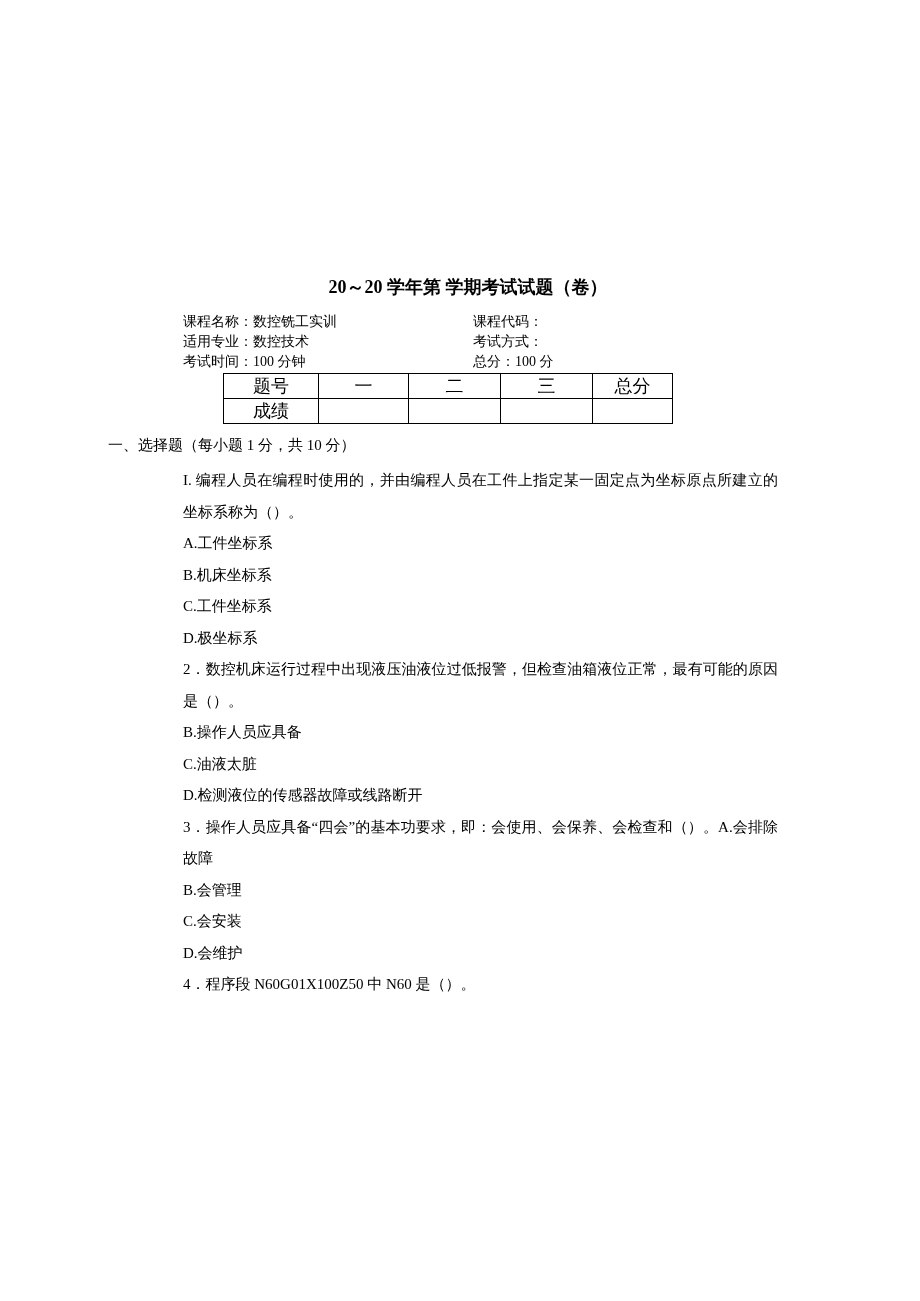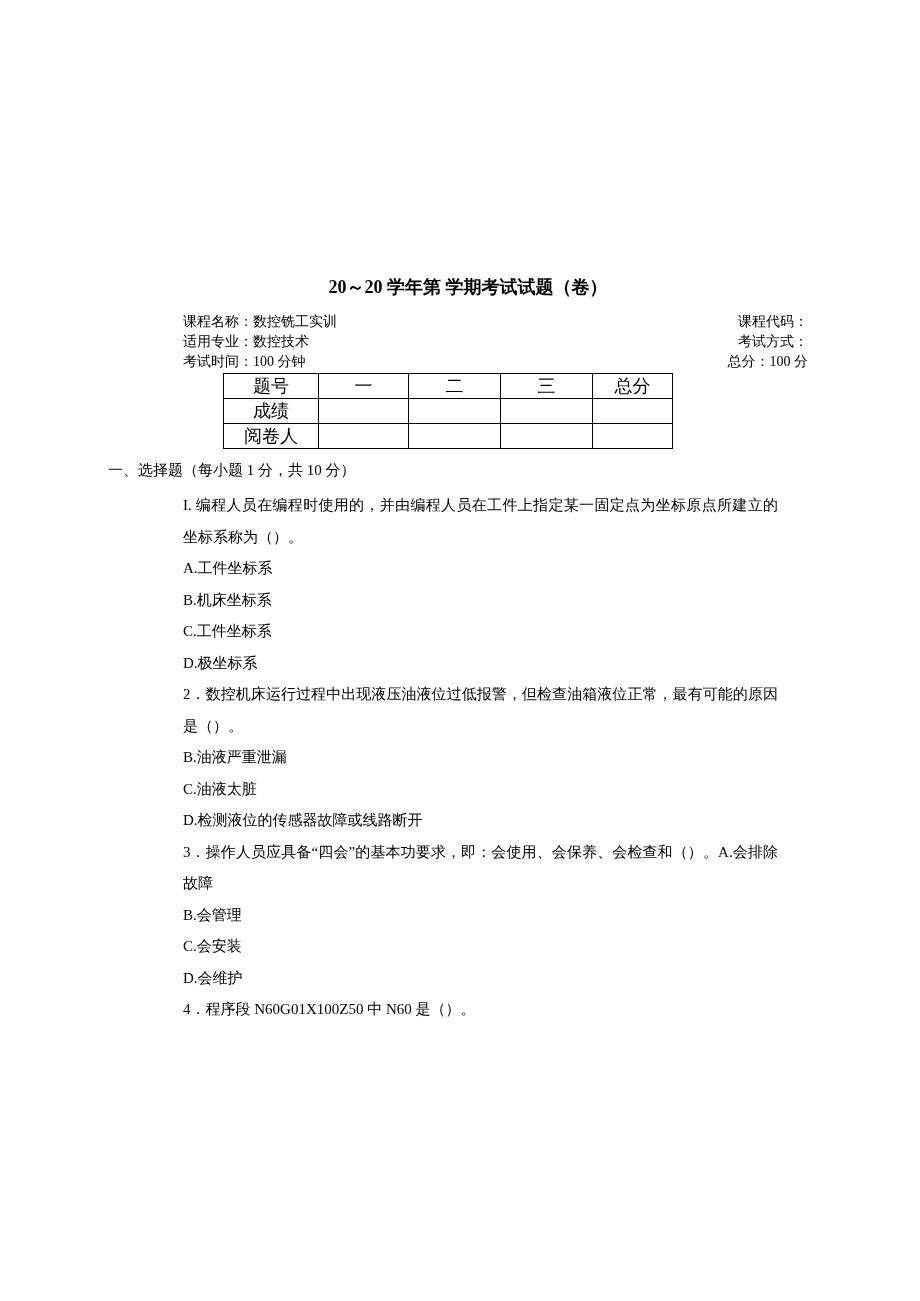"课程代码：" .meta-right { text-align: right -> none }
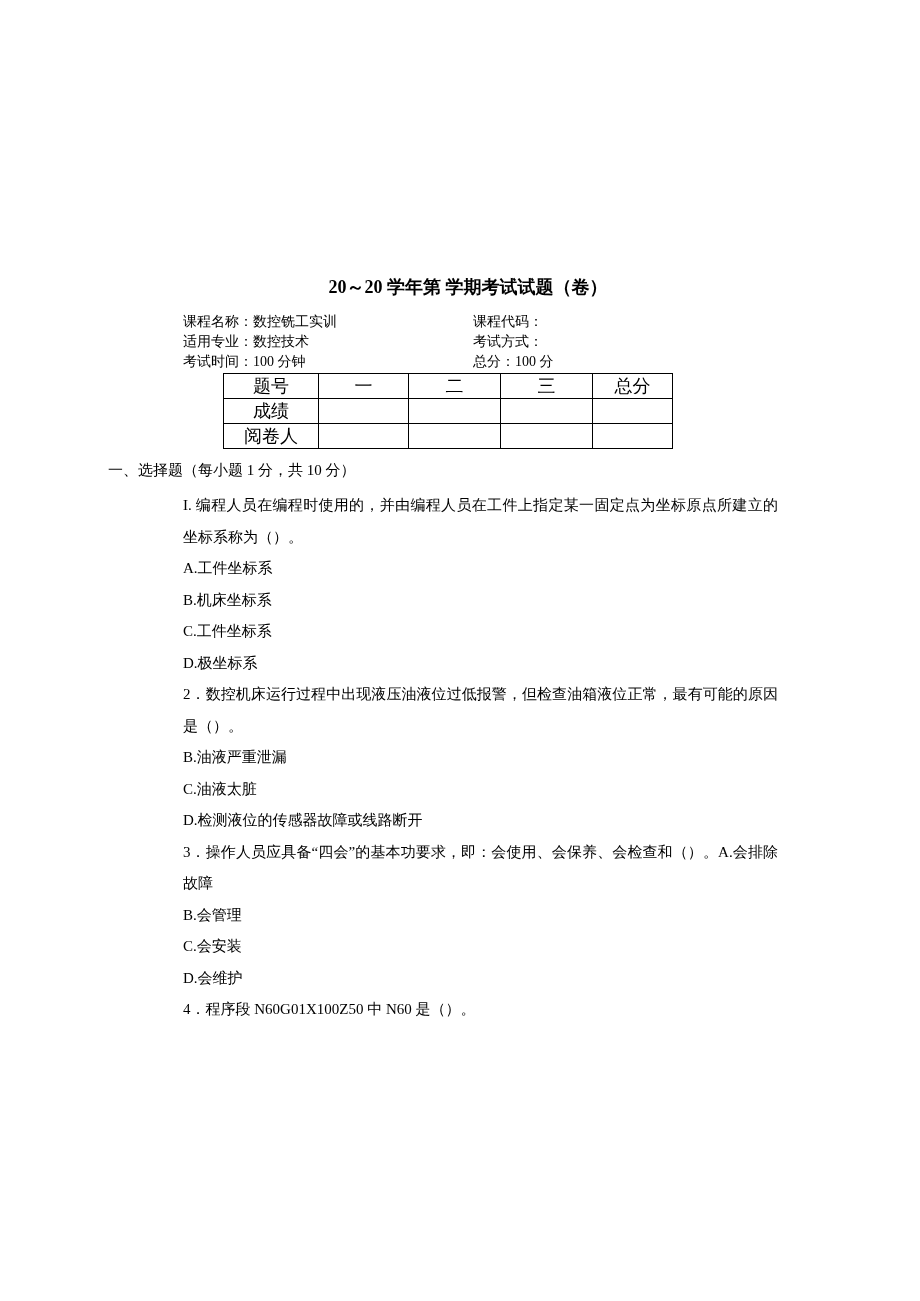"阅卷人" tr { html: <tr> <td>阅卷人</td> <td></td> <td></td> <td></td> <td></td> </tr> -> none }
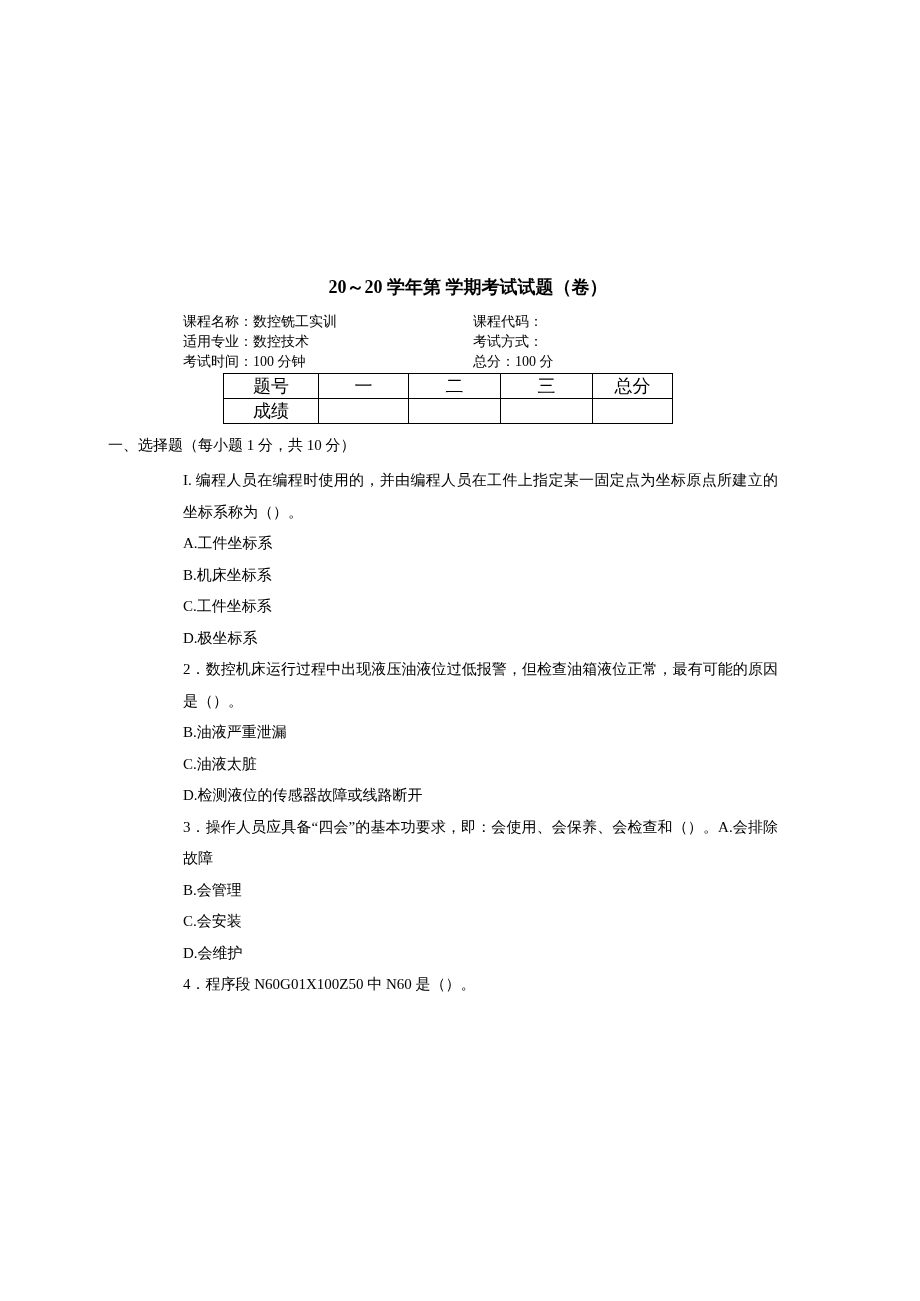"B.油液严重泄漏" div { text: B.油液严重泄漏 -> B.操作人员应具备 }
